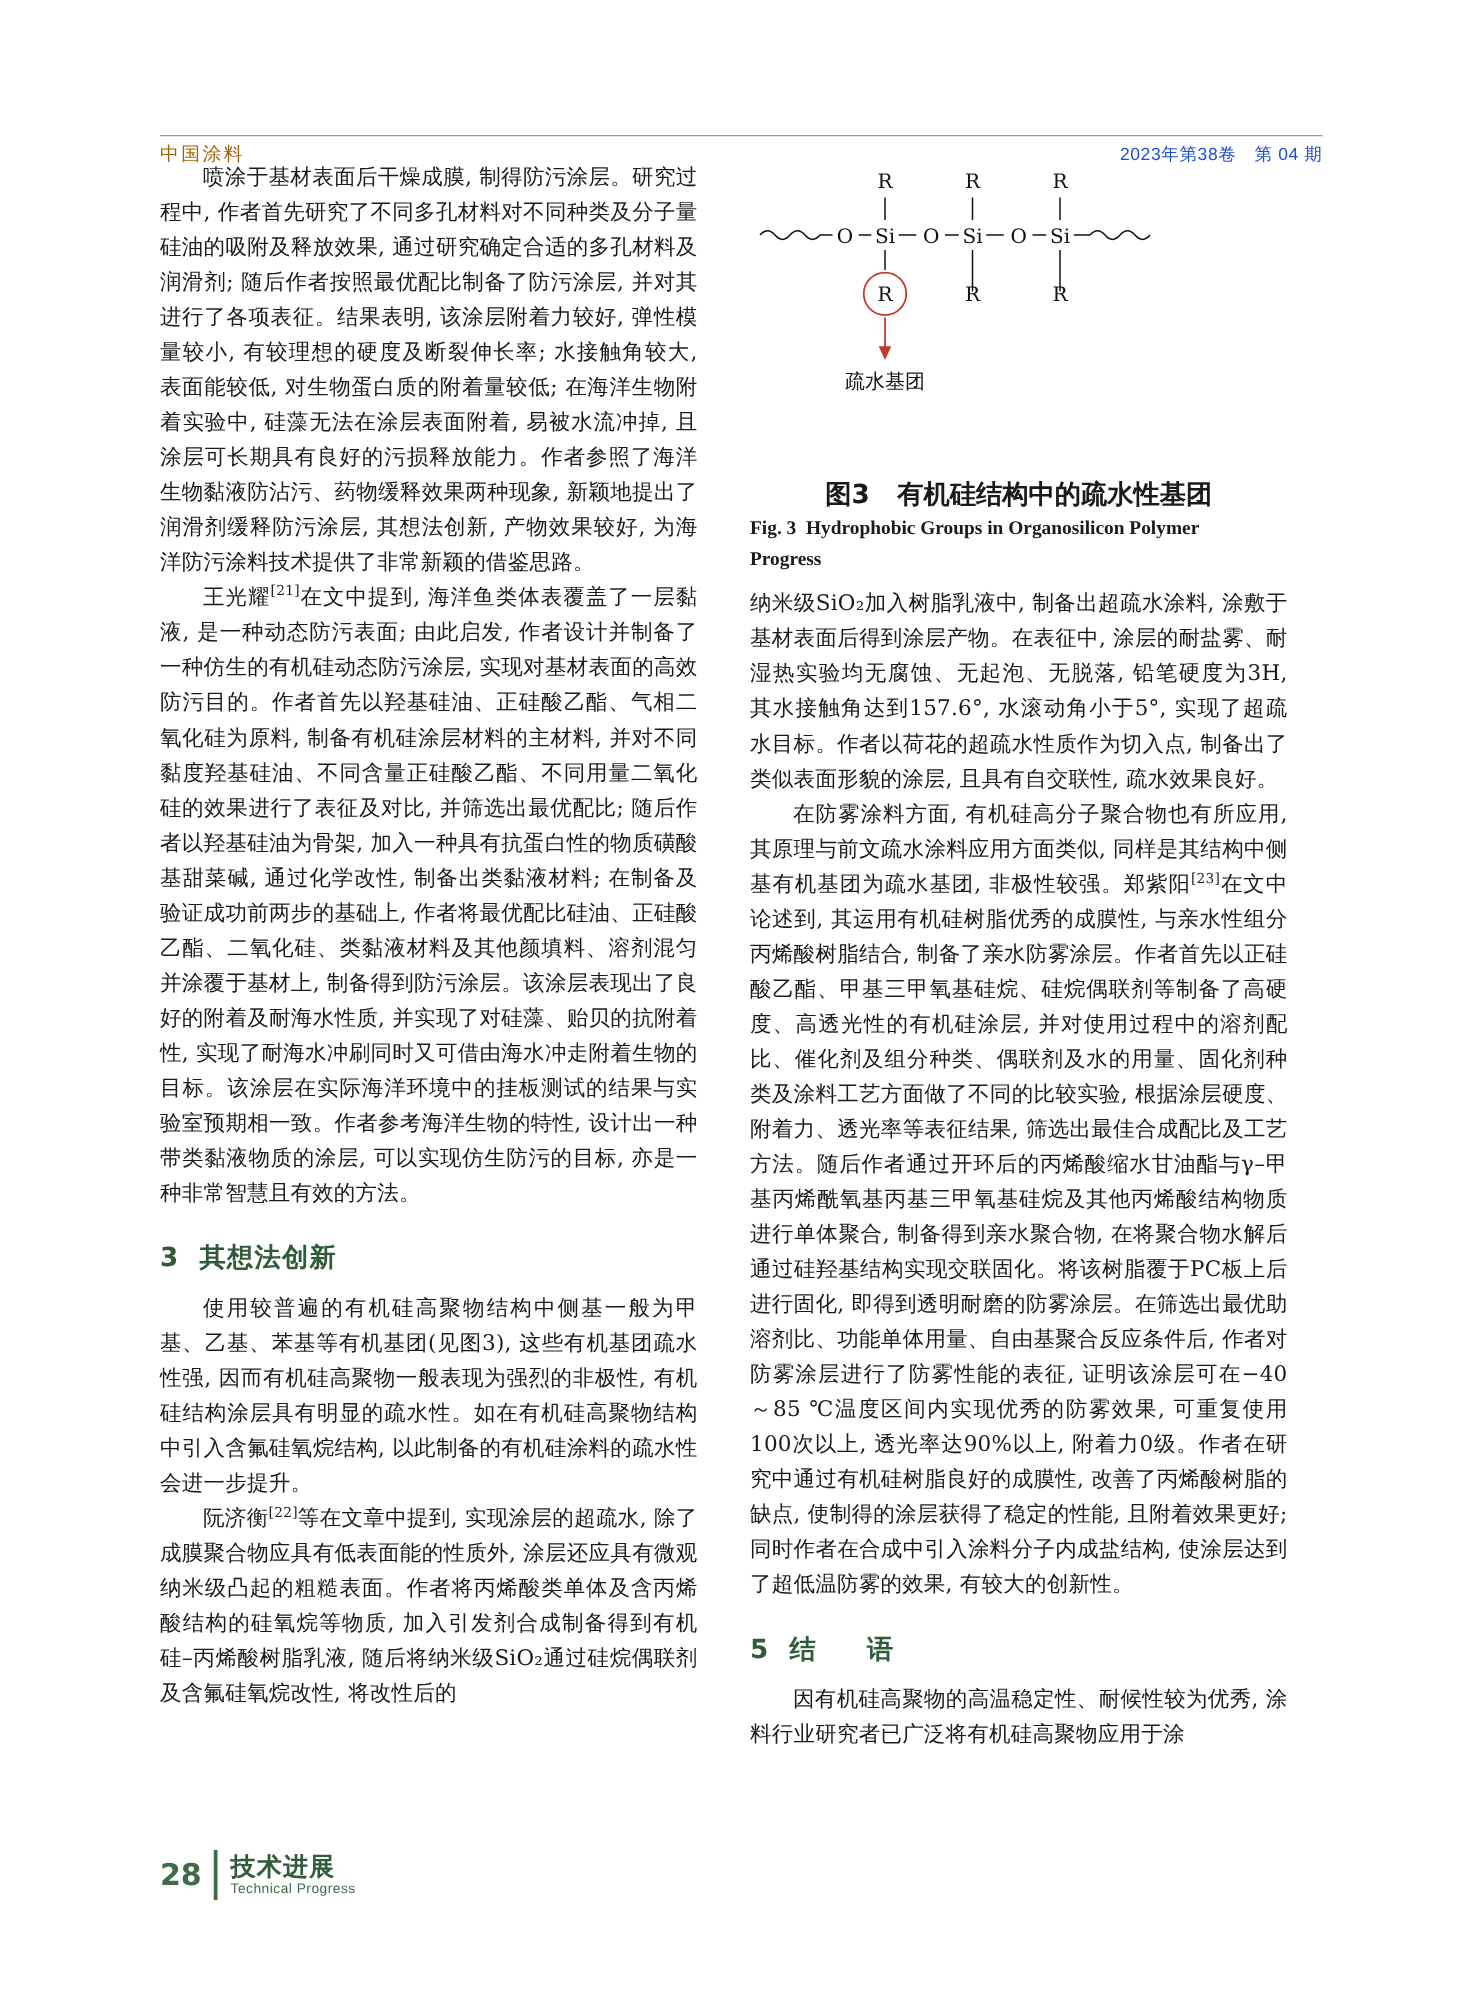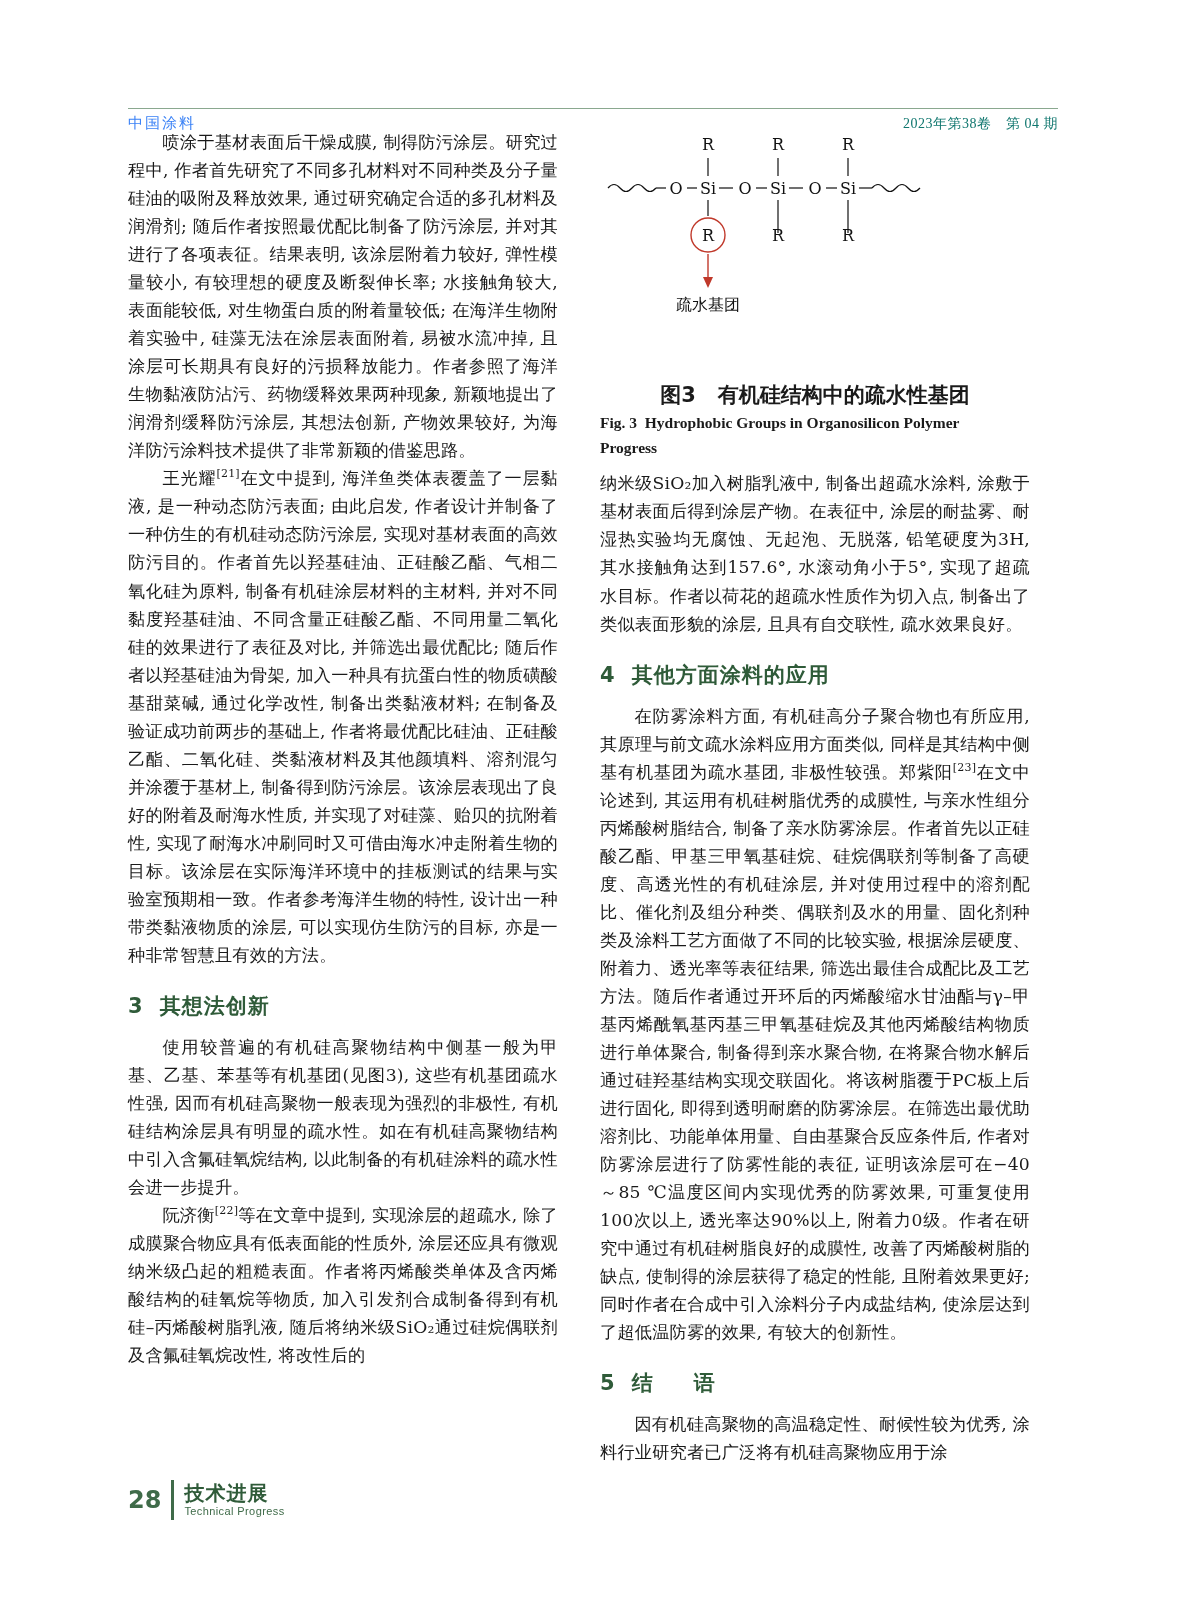"中国涂料" .header-left { color: #3b82f6 -> #a16207 }
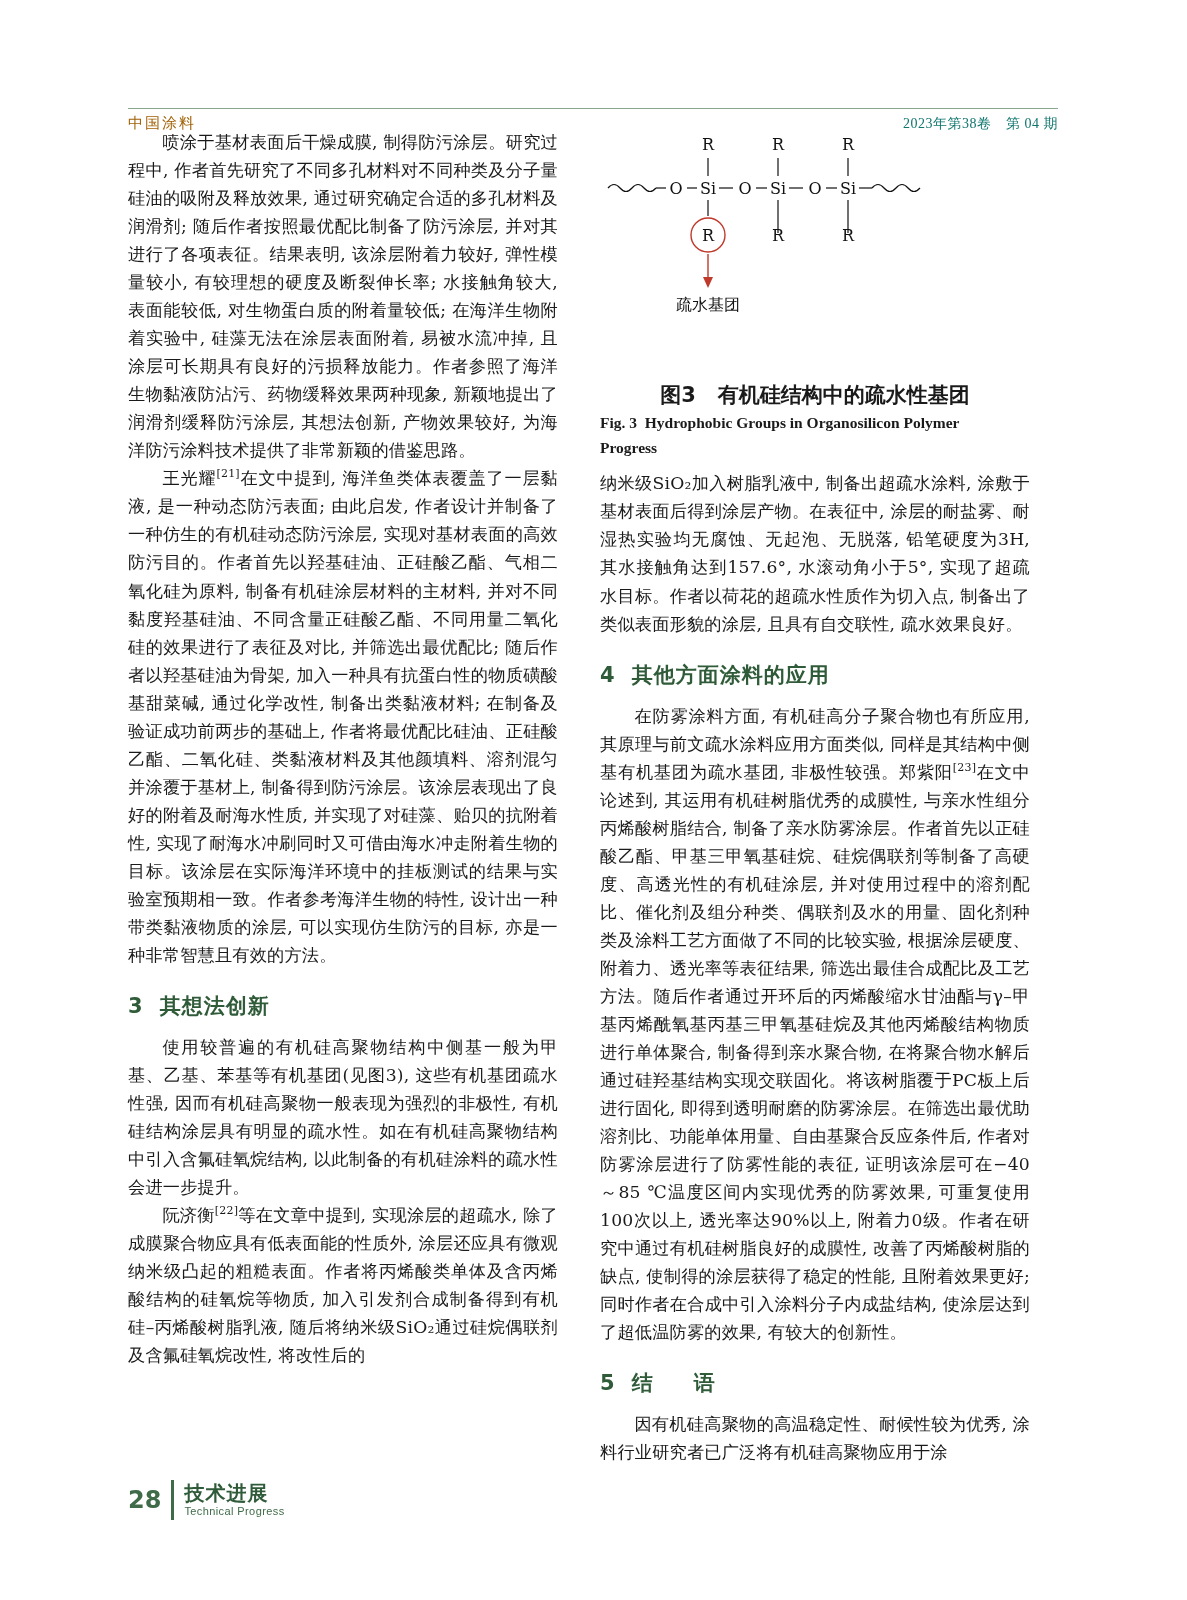"2023年第38卷 第 04 期" .header-right { color: #0f766e -> #1d4ed8; font-family: Liberation Serif, serif -> Liberation Sans, sans-serif }
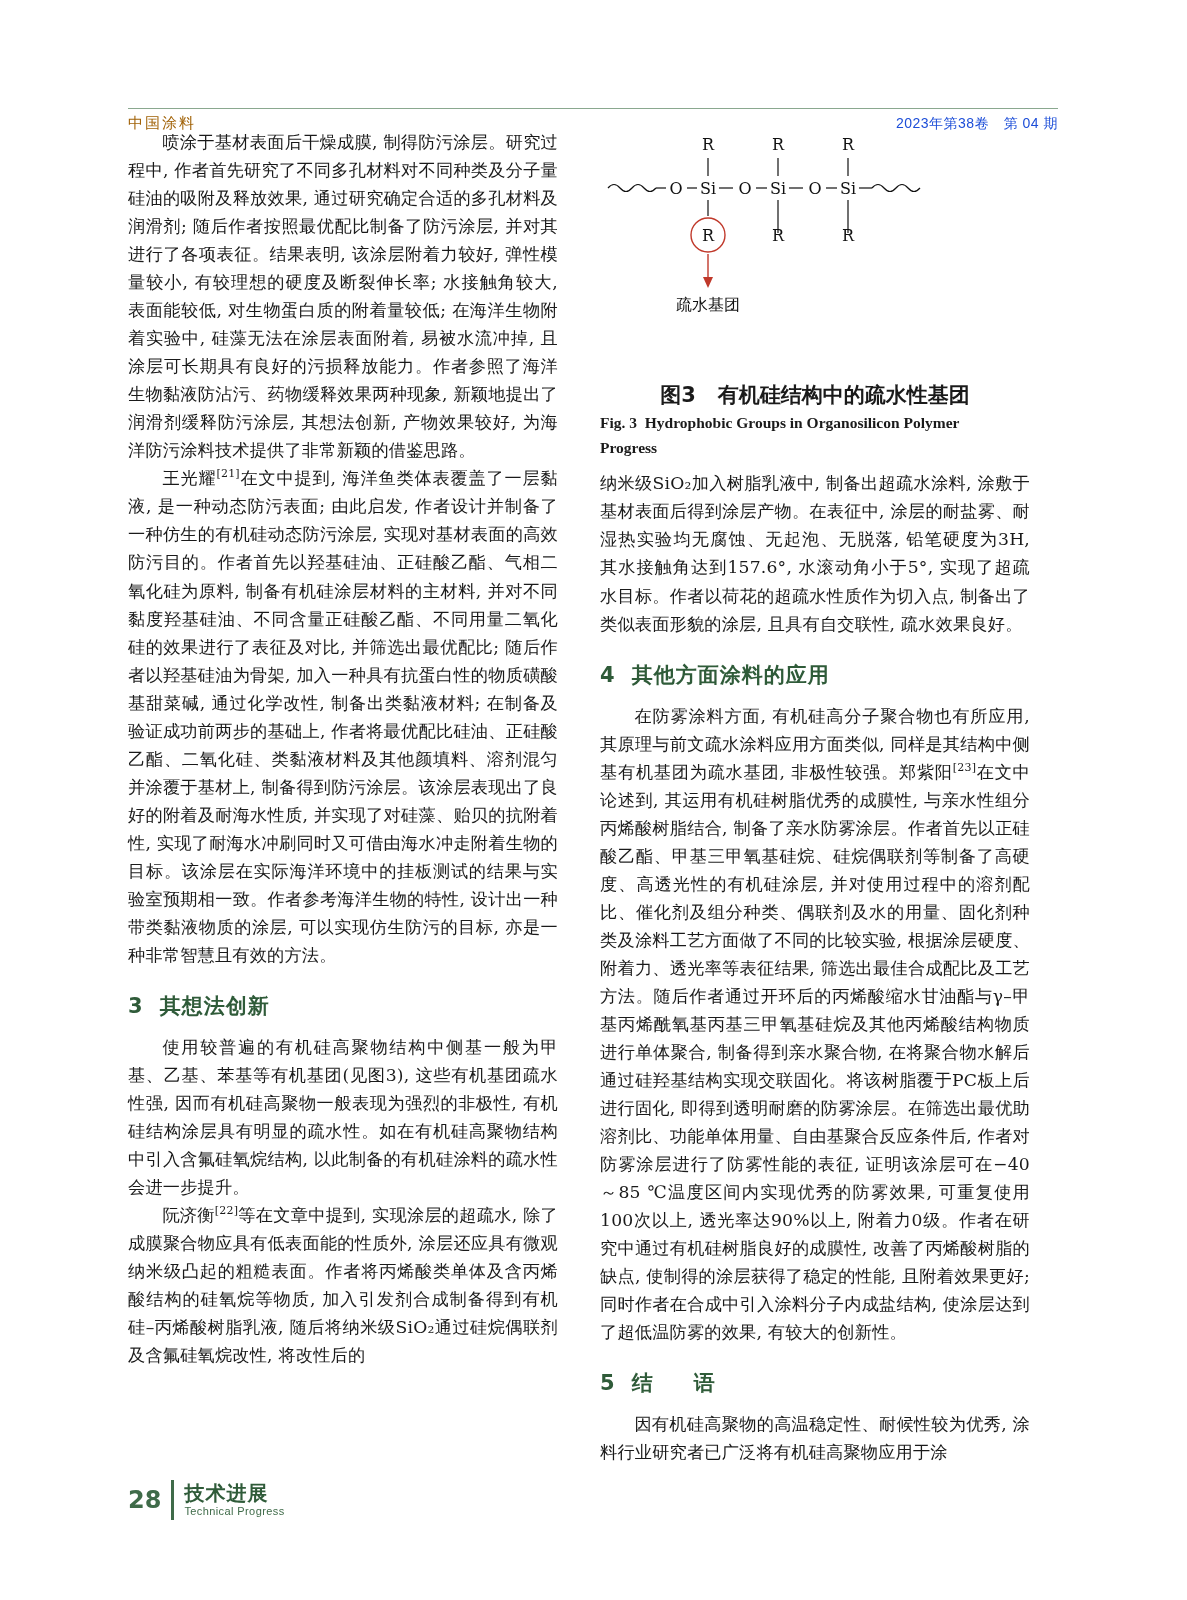"4 其他方面涂料的应用" h2.section { html: <h2> <span>4</span><span>其他方面涂料的应用</span> </h2> -> none }
